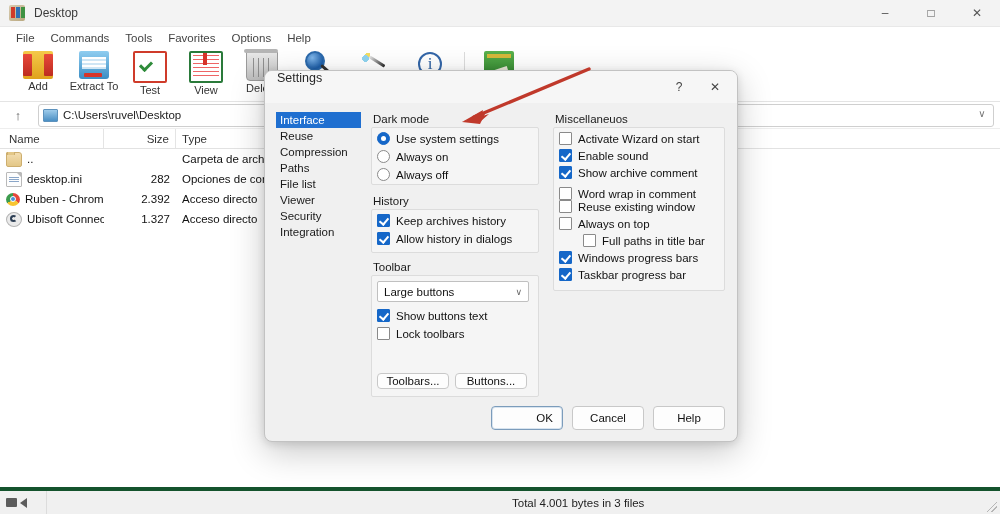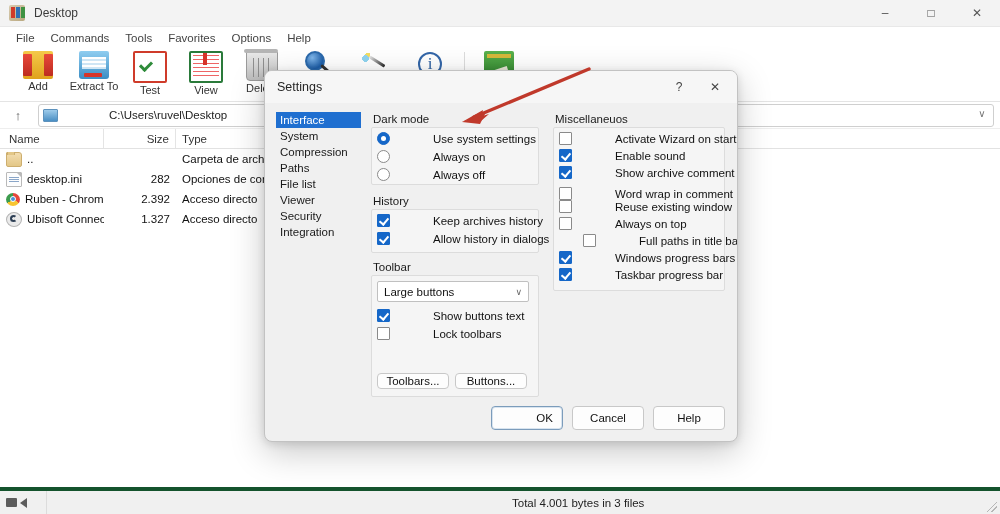"Settings" .dlg-title { align-items: center -> flex-start }
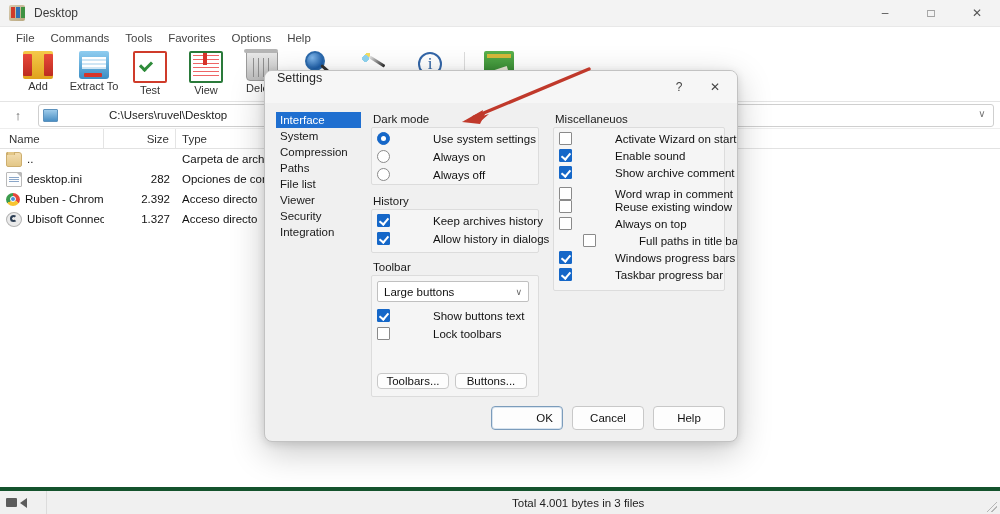"C:\Users\ruvel\Desktop" .addr-box { gap: 46px -> none }
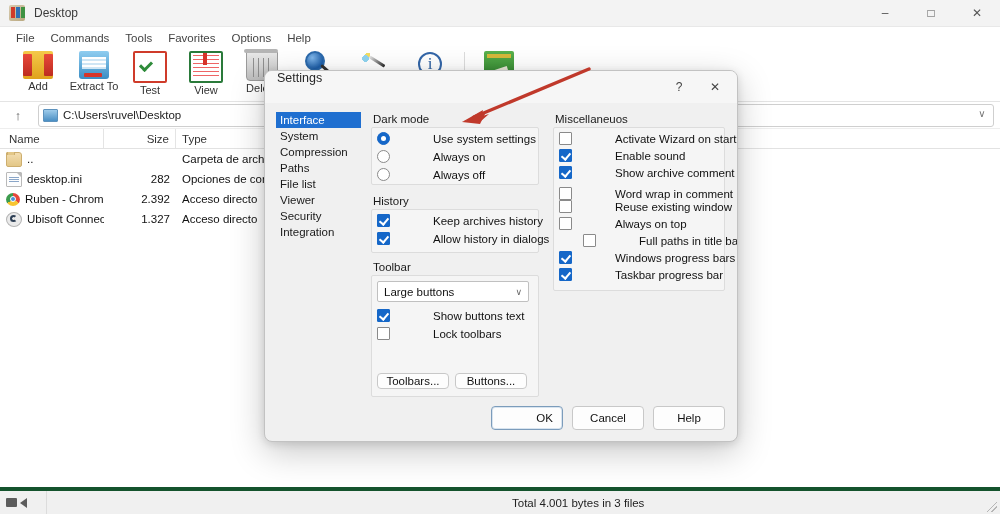"System" div.nav-item { text: System -> Reuse }
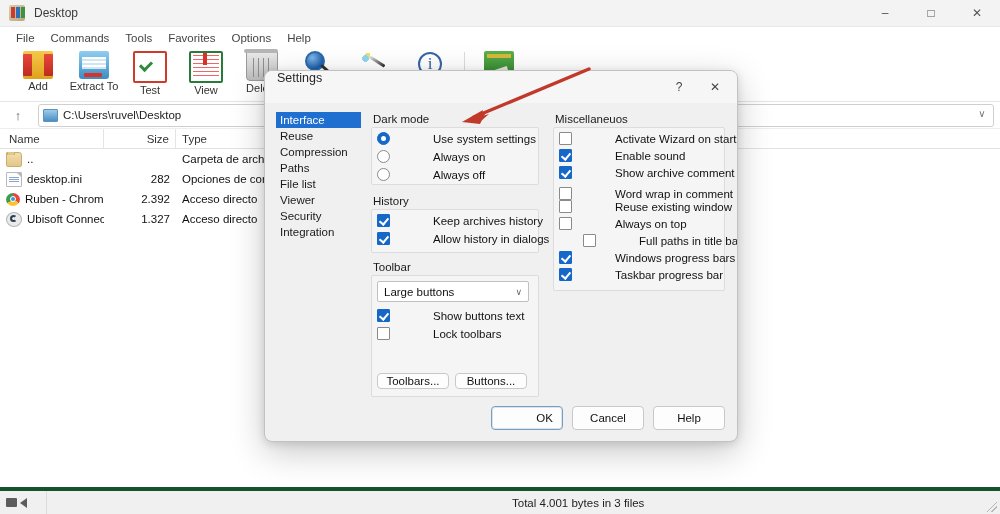"Use system settings" .opt { gap: 37px -> none }
